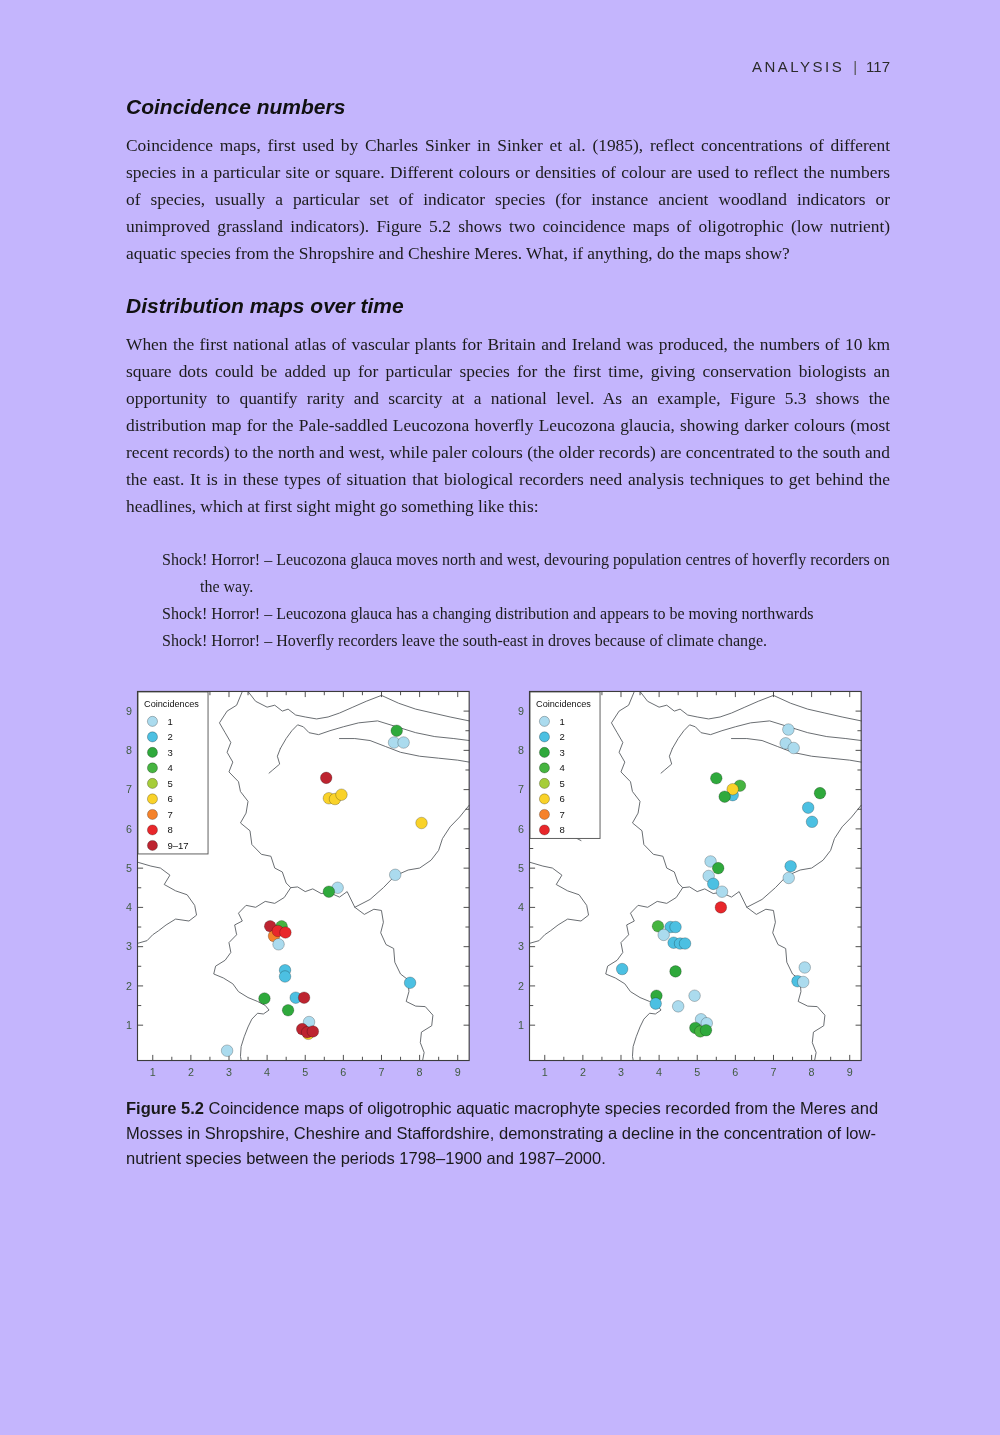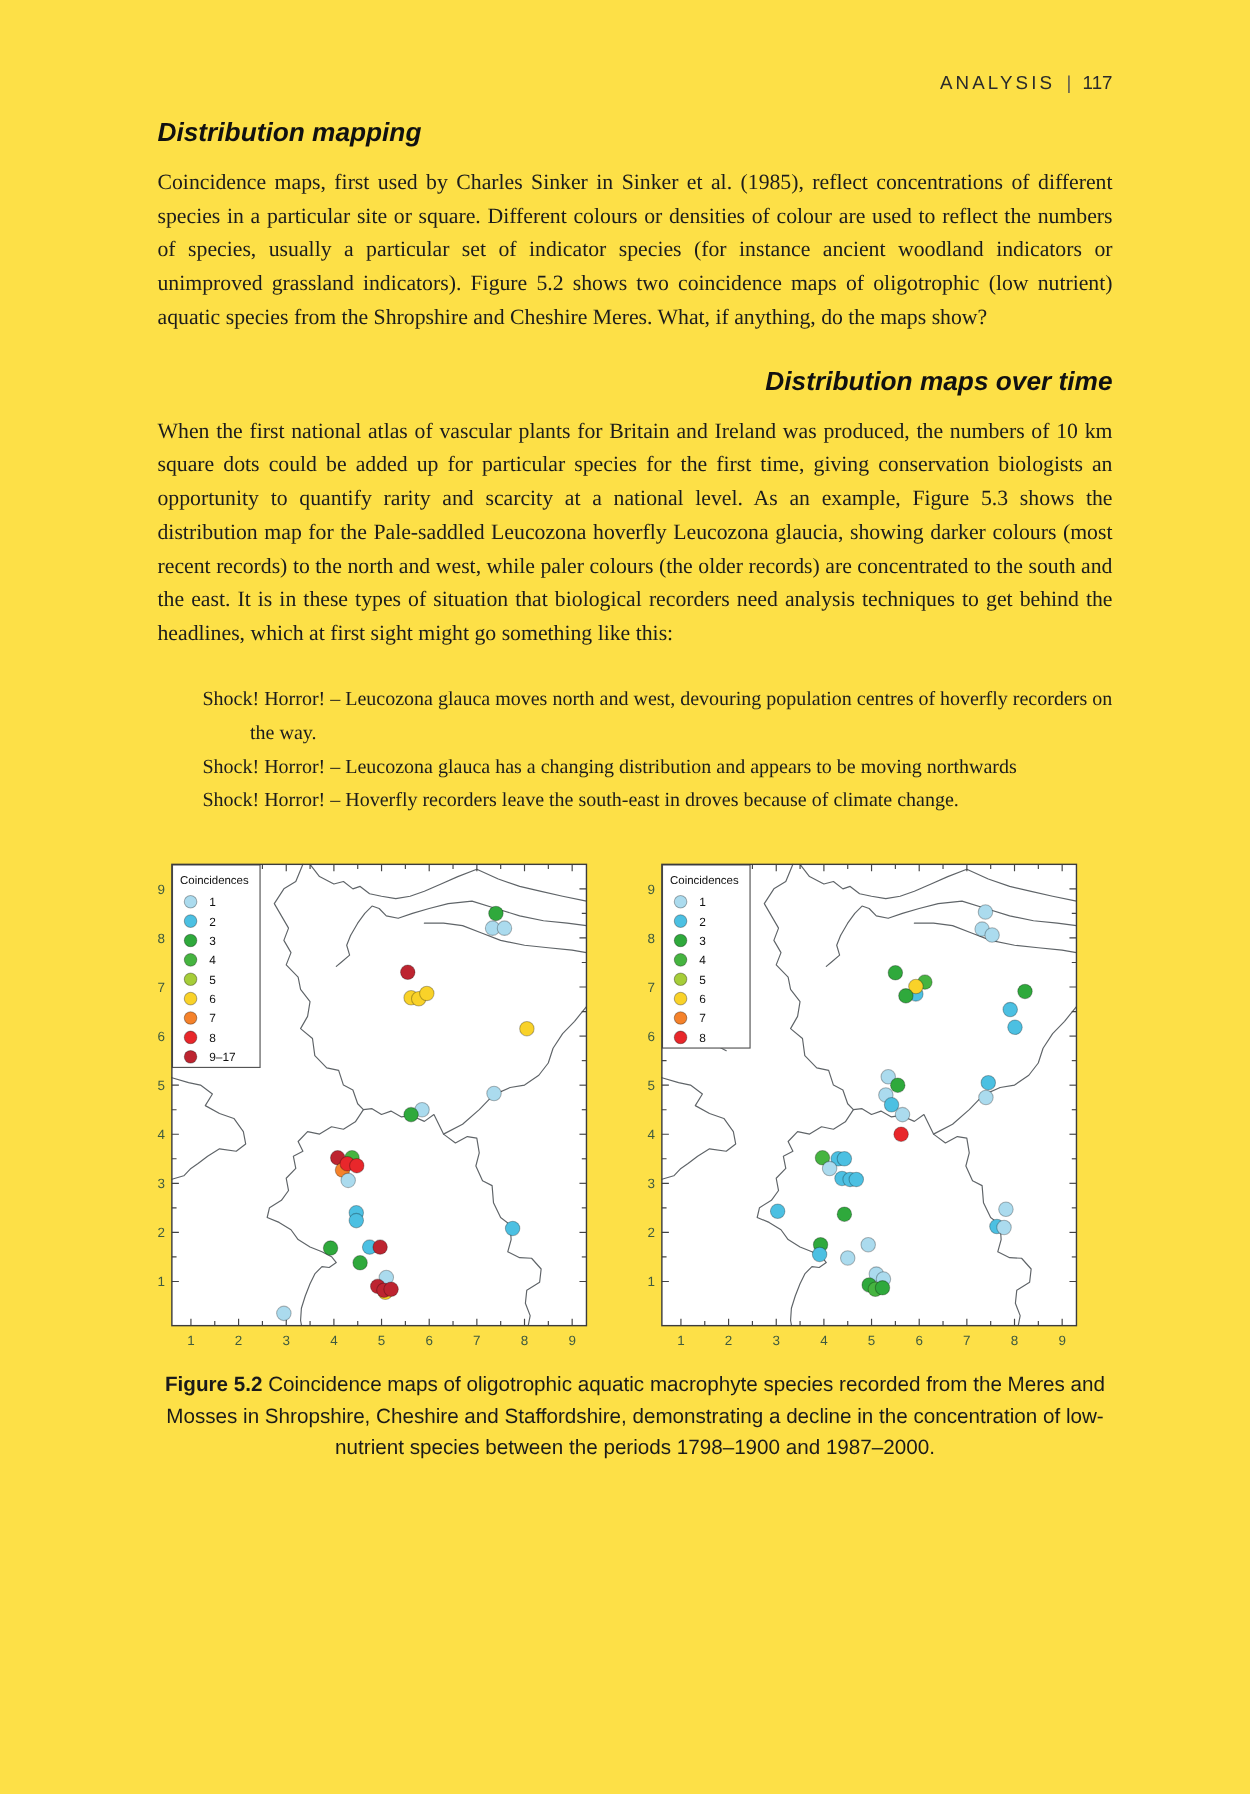"ANALYSIS | 117" .page { background: #fde047 -> #c4b5fd }
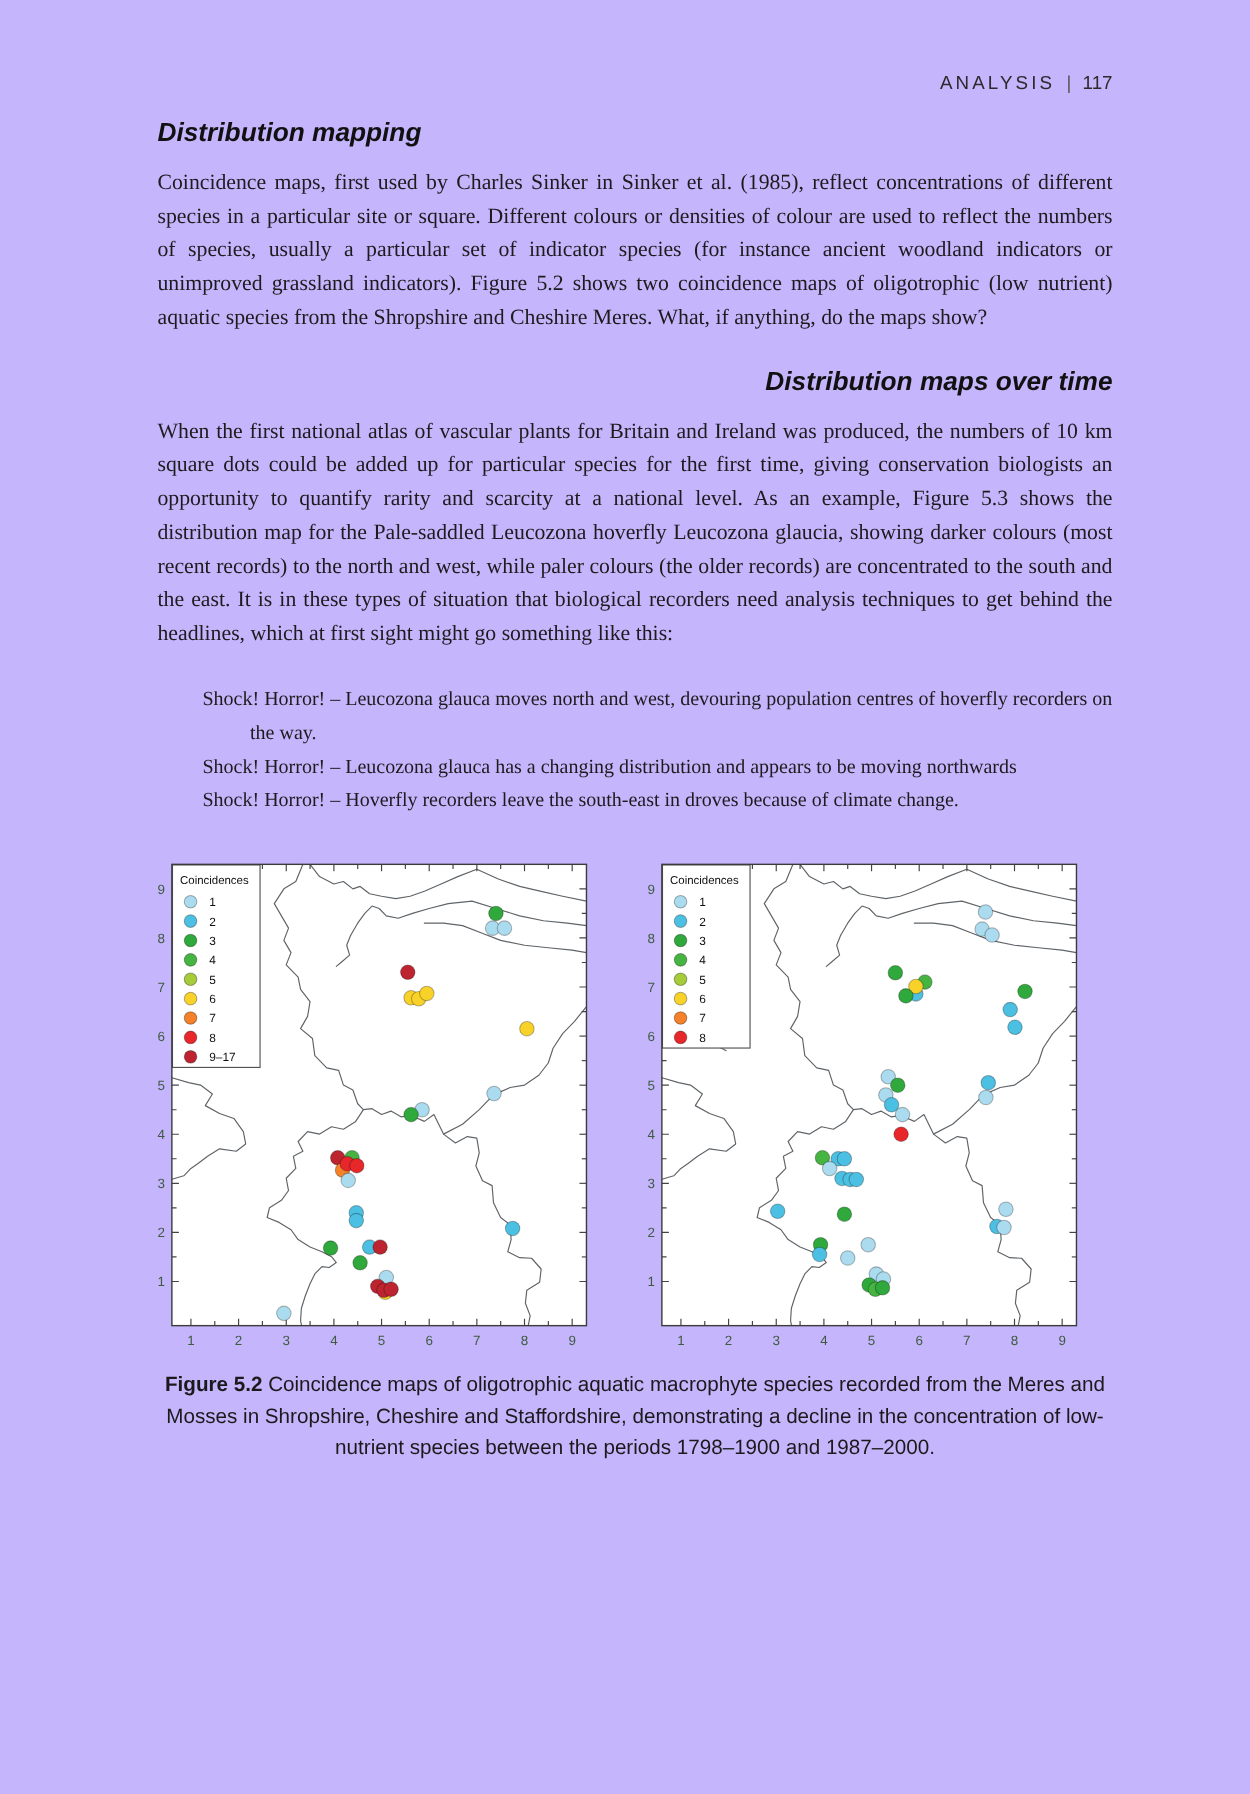"Distribution mapping" h2.section-heading { text: Distribution mapping -> Coincidence numbers }
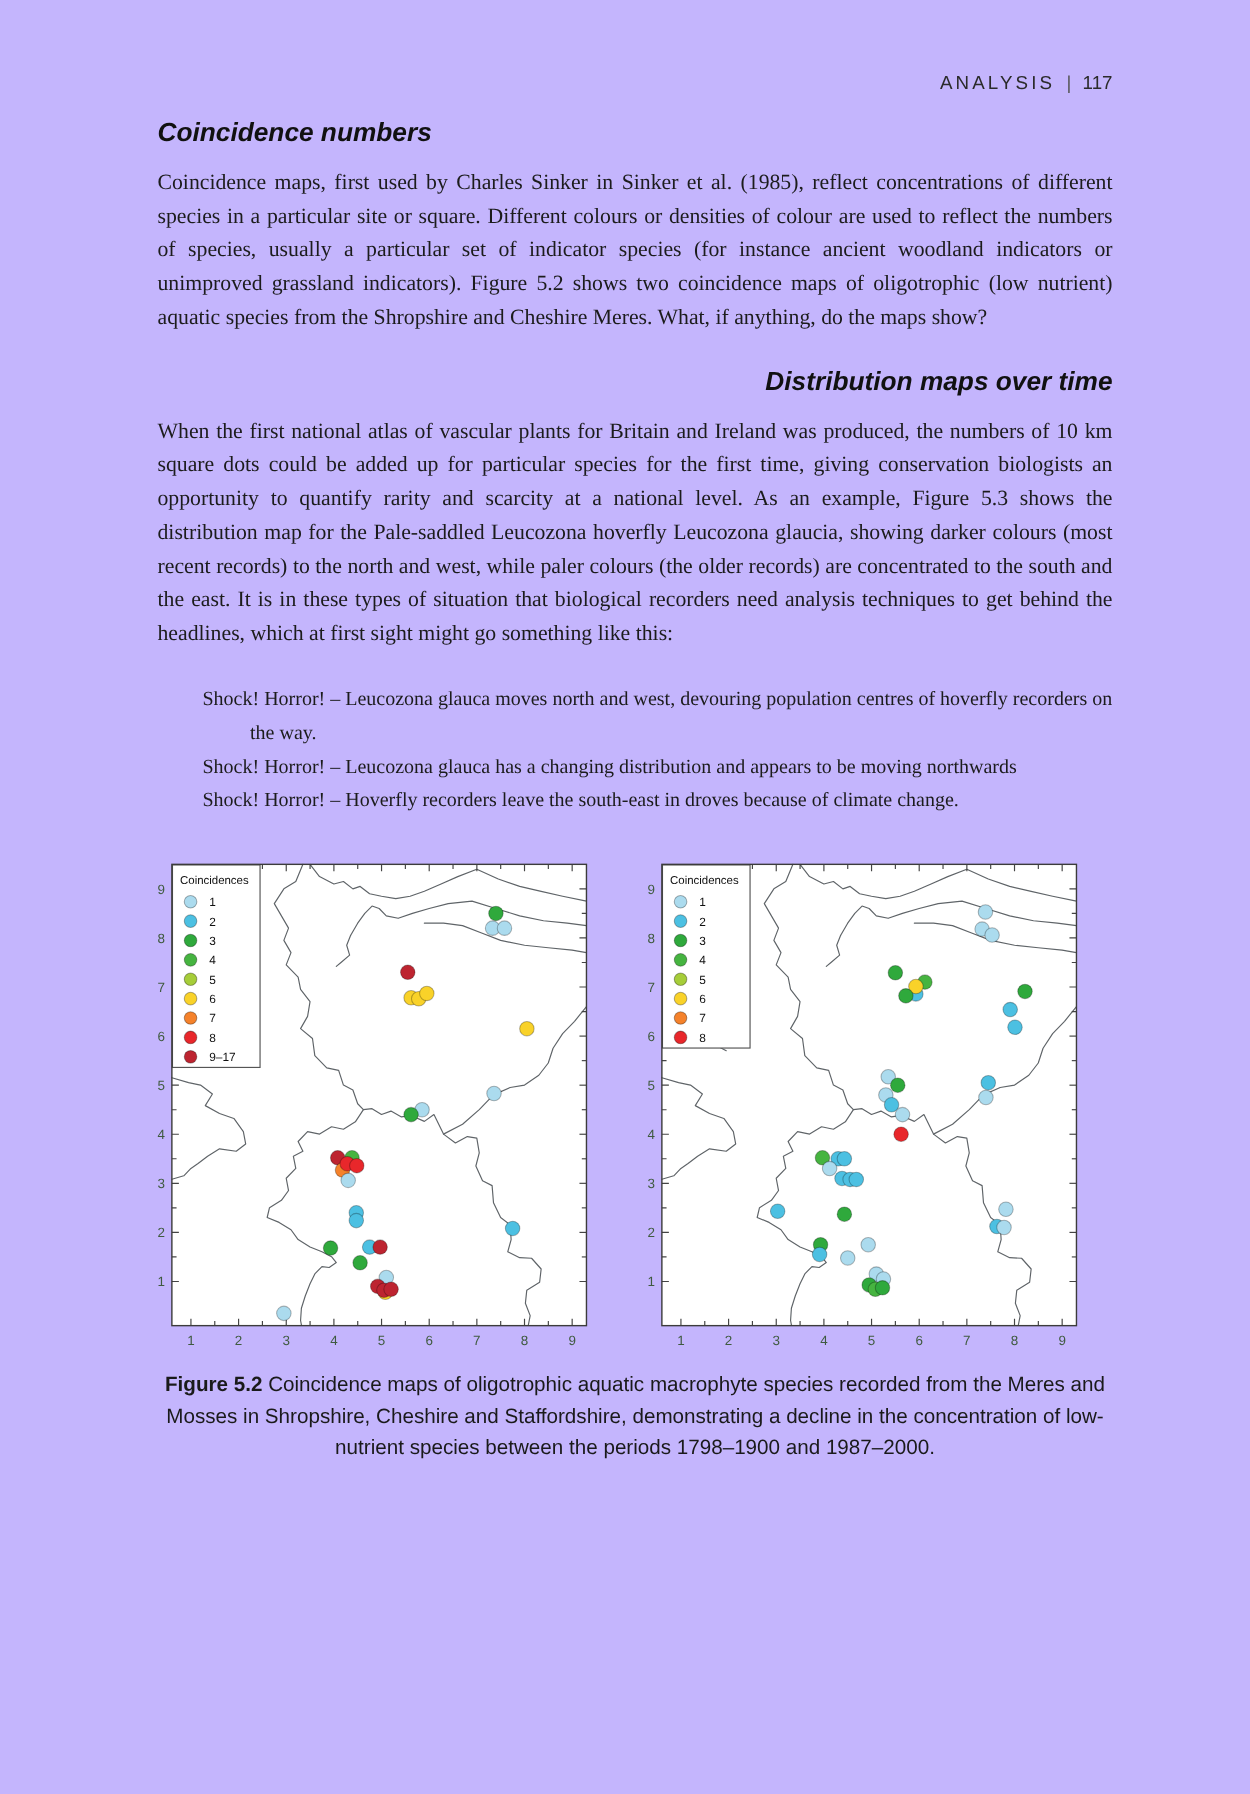"Distribution maps over time" h2.section-heading { text-align: right -> none }
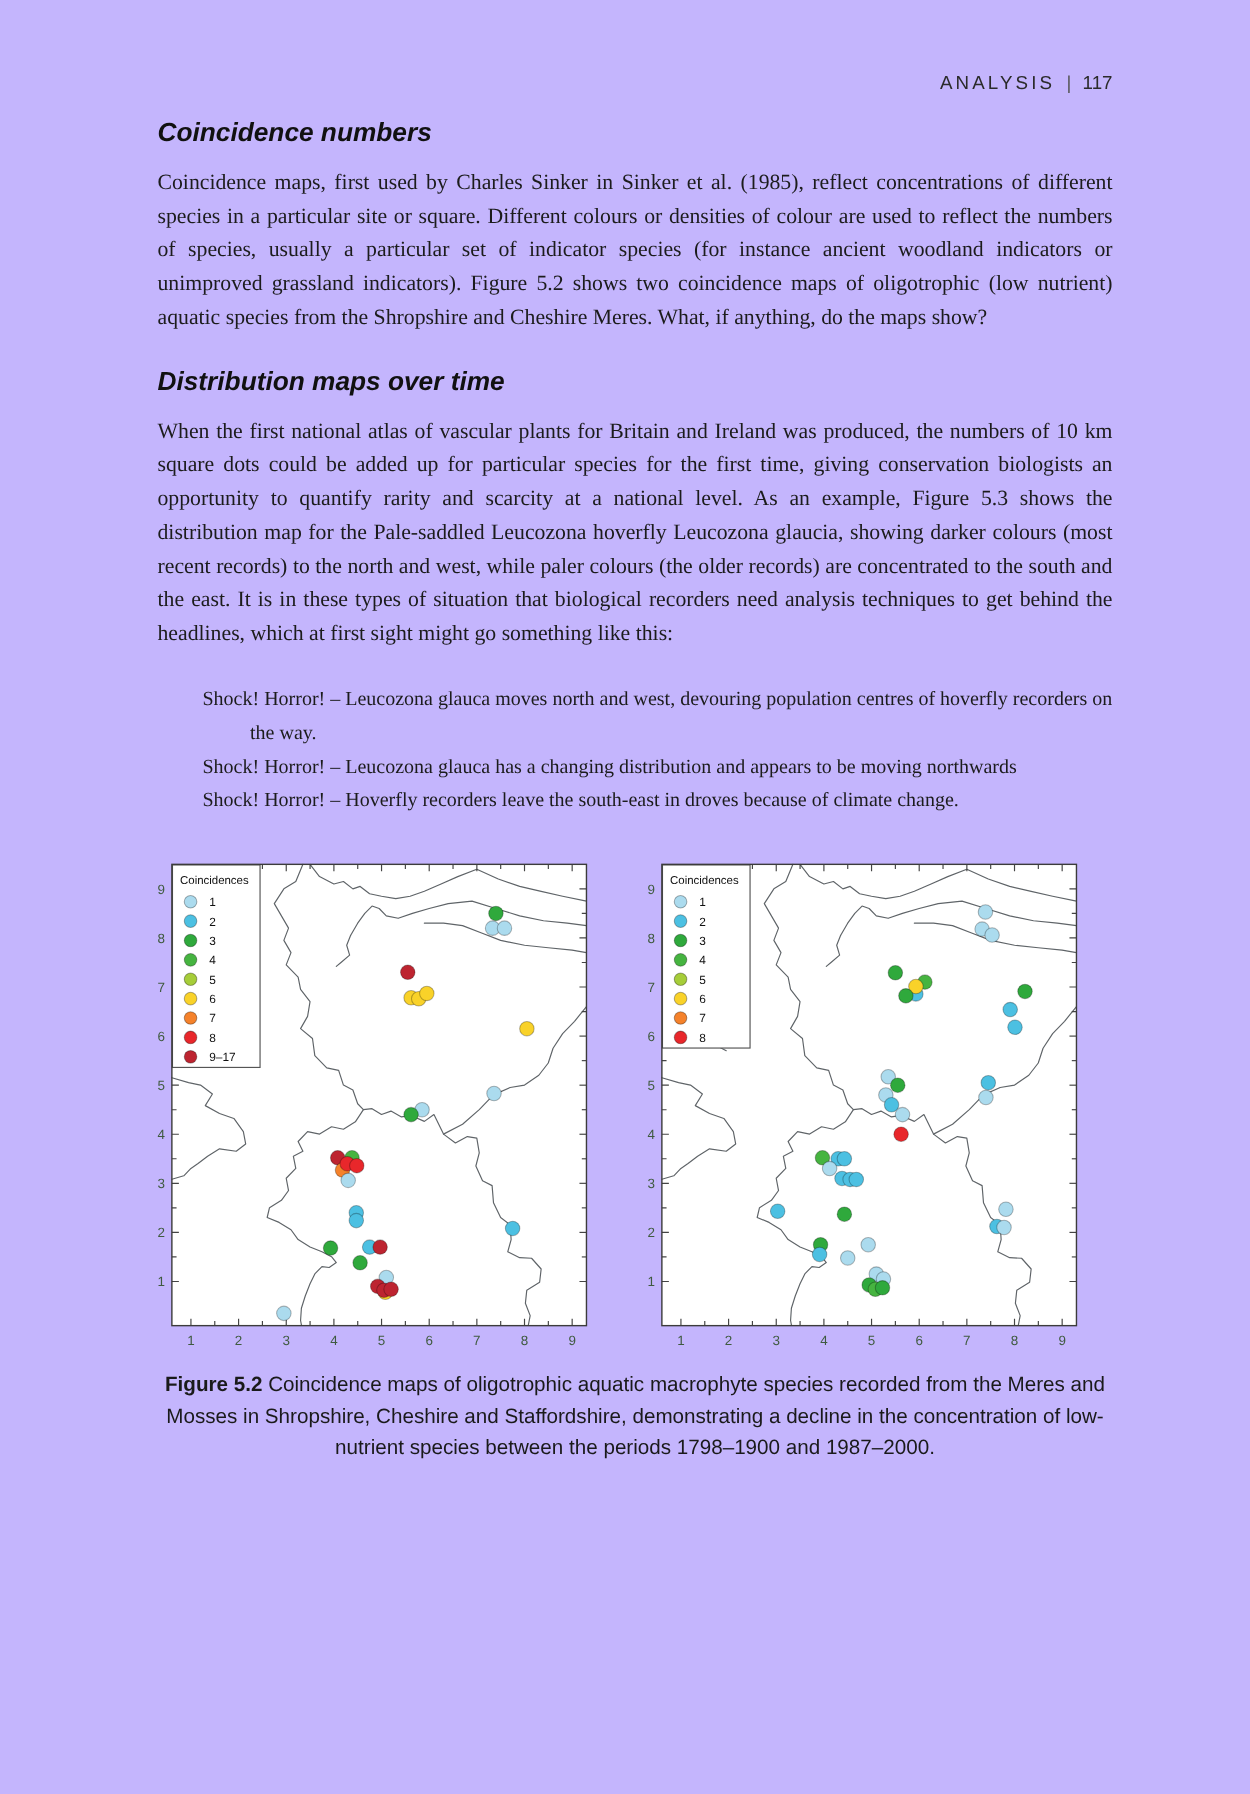"Figure 5.2 Coincidence maps of" .caption { text-align: center -> none }
